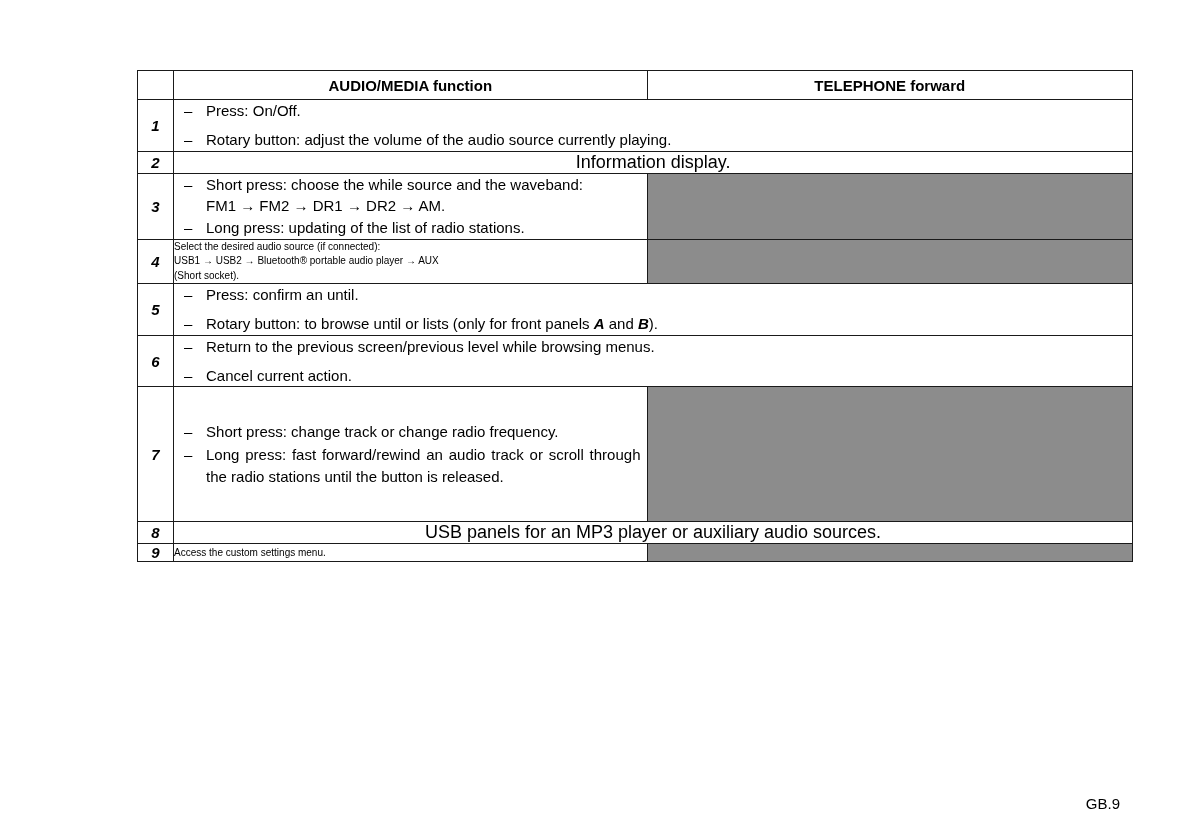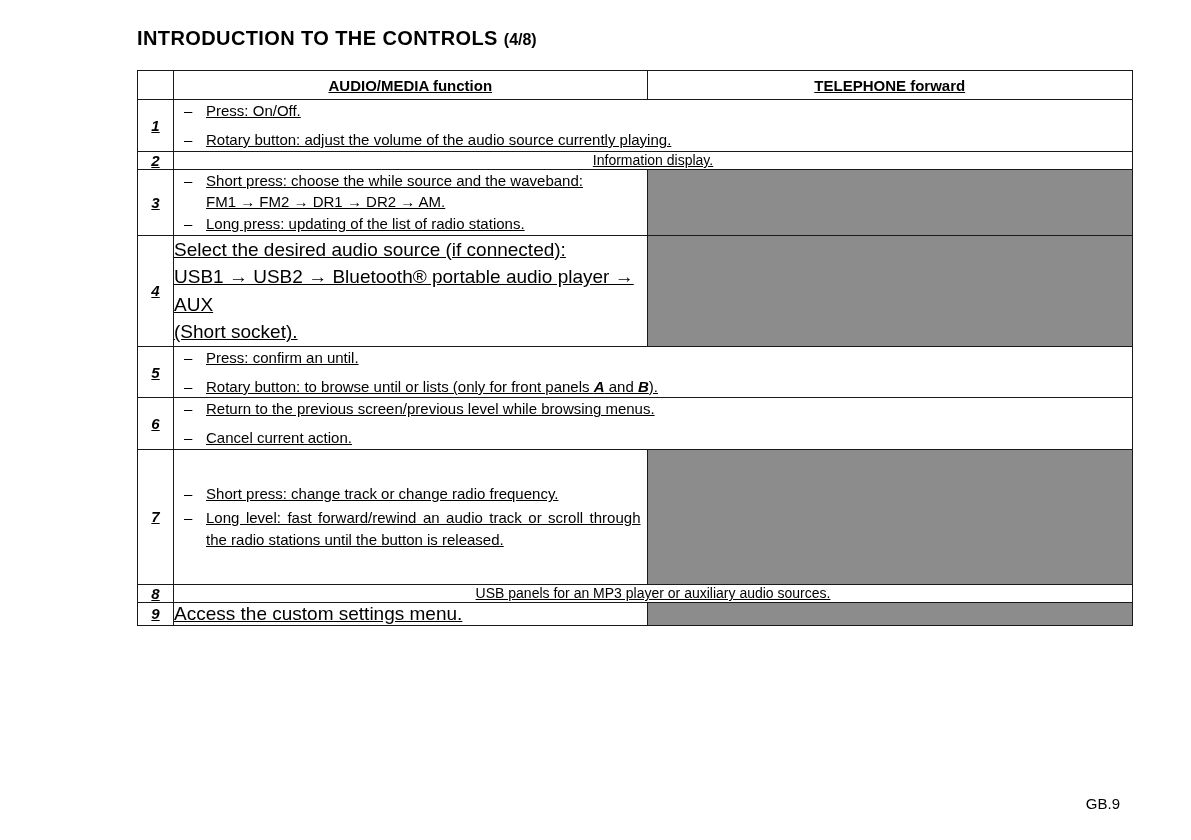"INTRODUCTION TO THE CONTROLS (4/8)" div.title { html: <div> <span>INTRODUCTION TO THE CONTROLS</span> <span>(4/8)</span> </div> -> none }
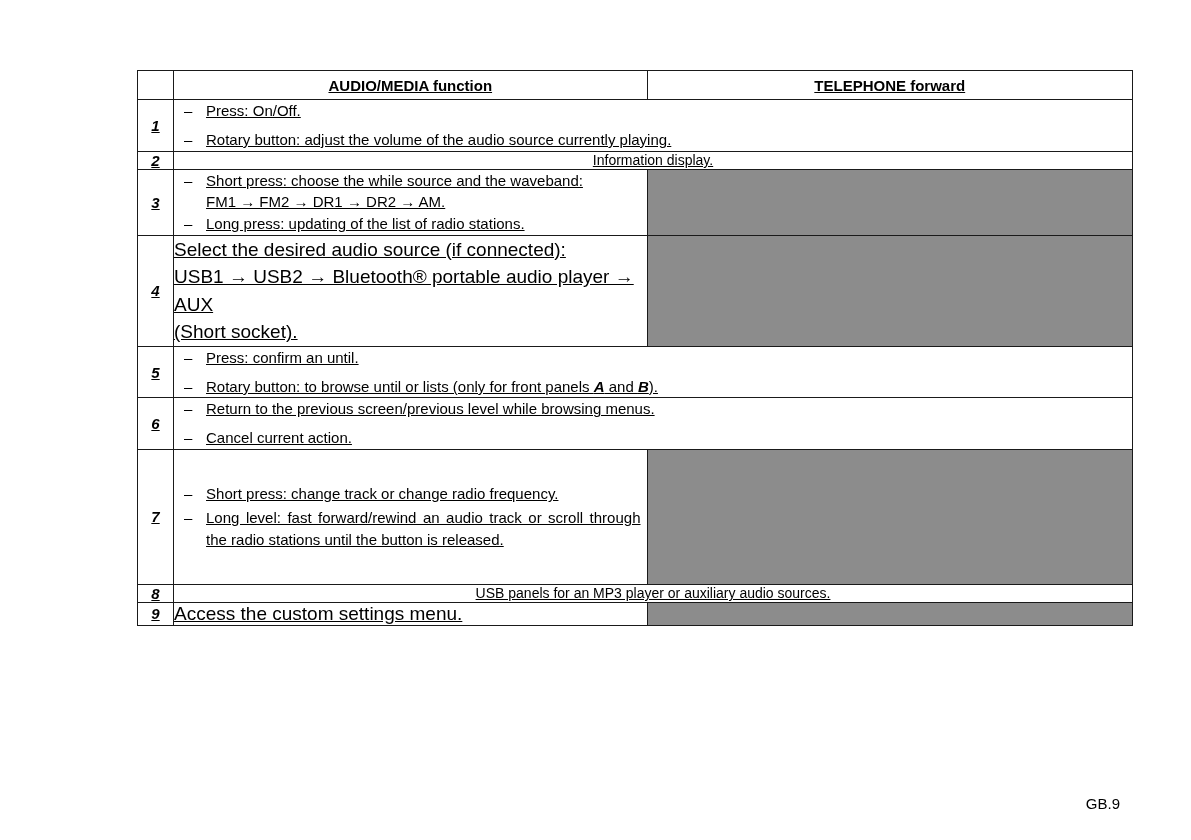"AUDIO/MEDIA function" table.controls td, table.controls th { text-decoration: underline -> none }
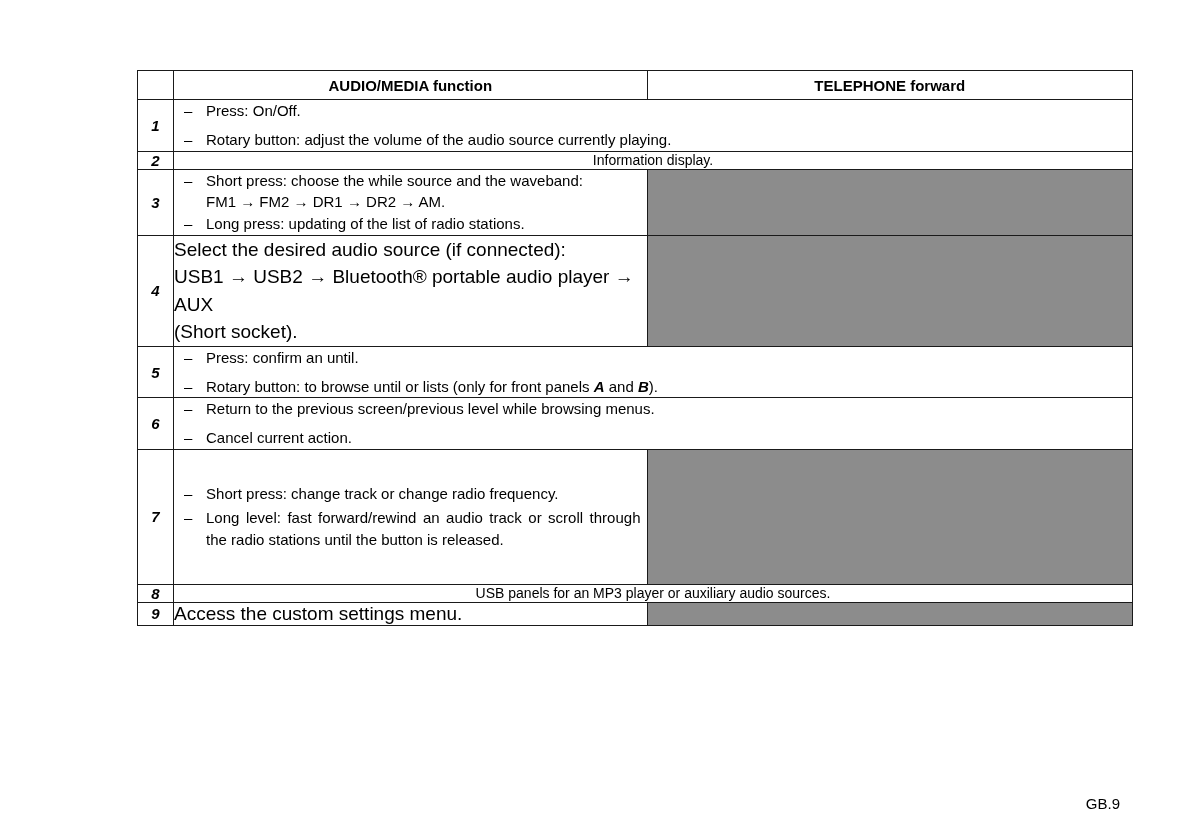"Information display." td.center { font-size: 14px -> 18px }
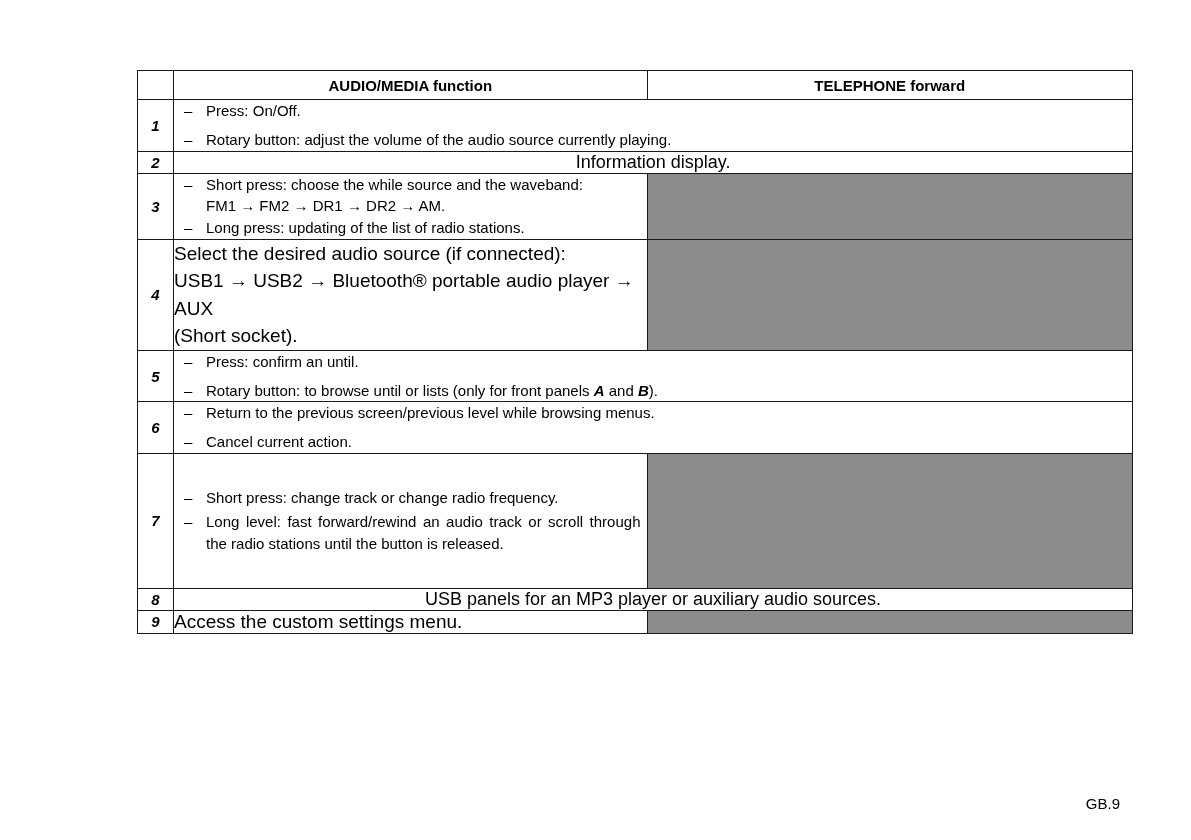"Select the desired audio source" td.plain { font-size: 19px -> 10px }
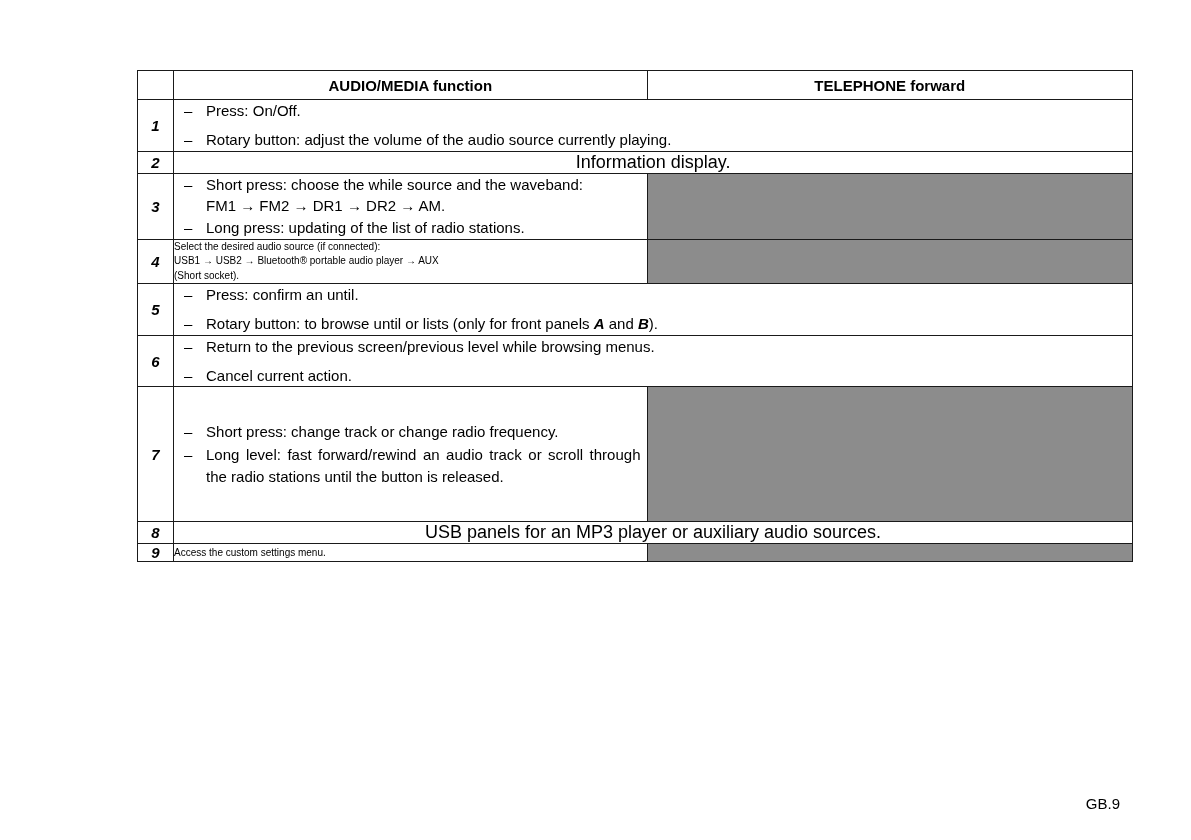"Long level: fast forward/rewind an" span { text: level -> press }
